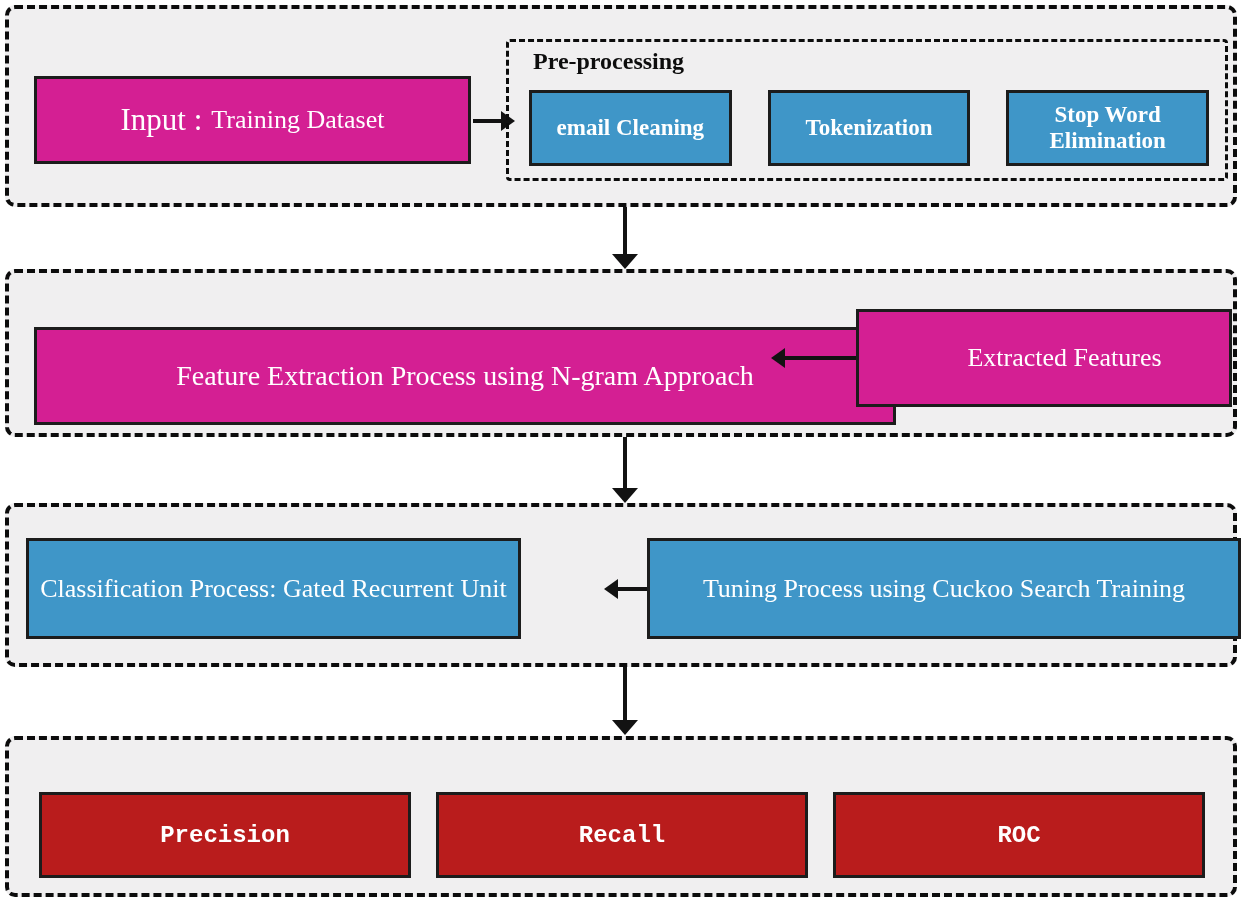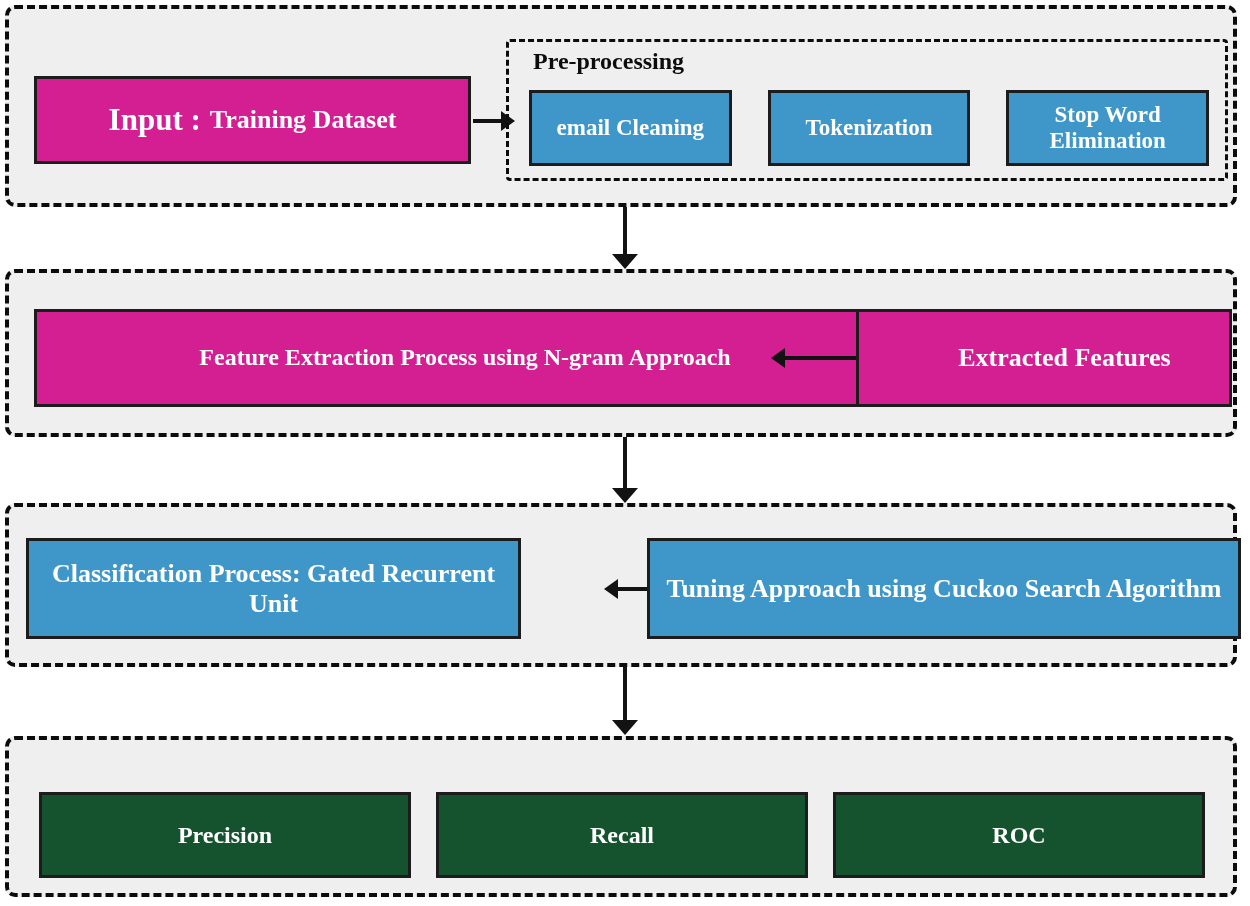"Input :" .node { font-weight: bold -> normal }
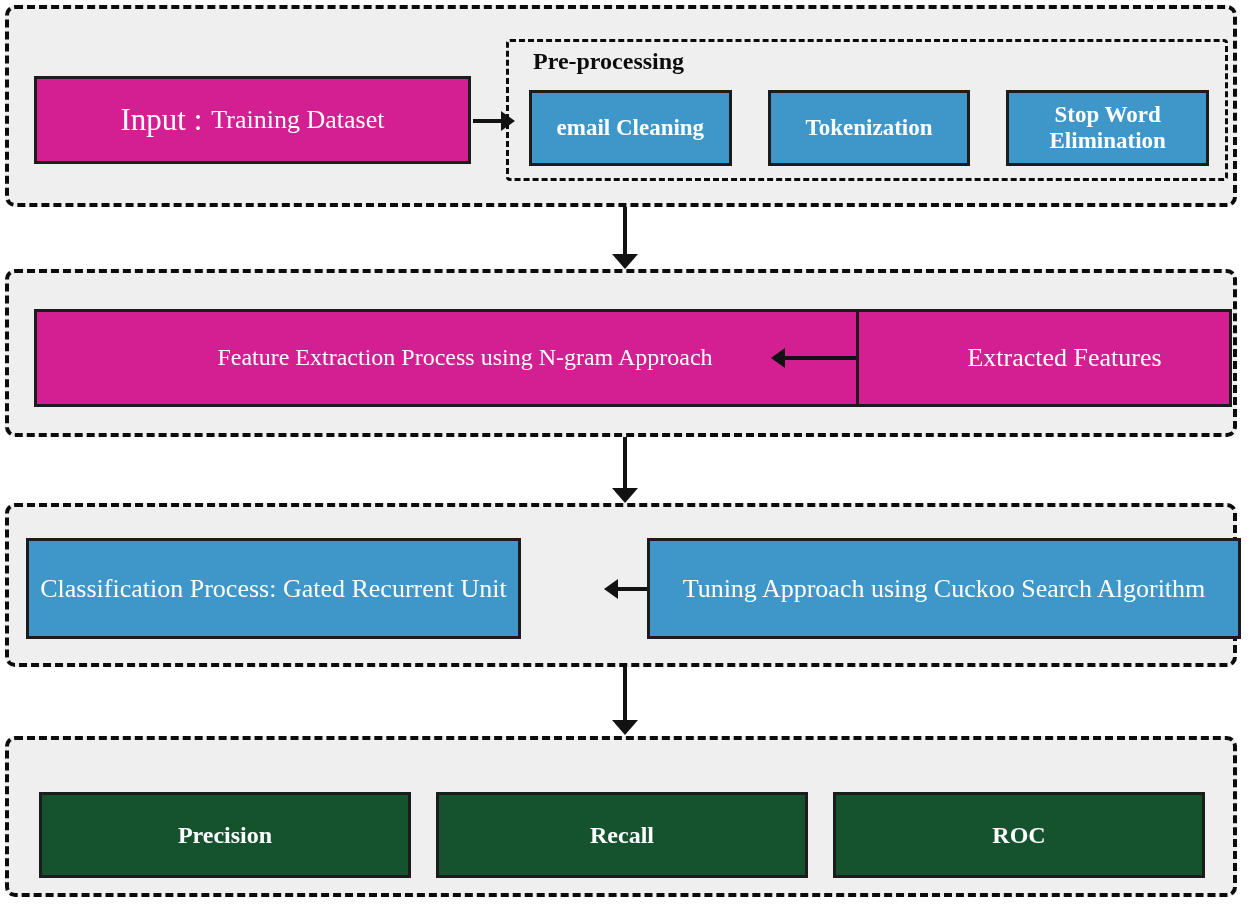"Feature Extraction Process using N-gram" .feature-box { font-size: 24px -> 28px; top: 36px -> 54px }
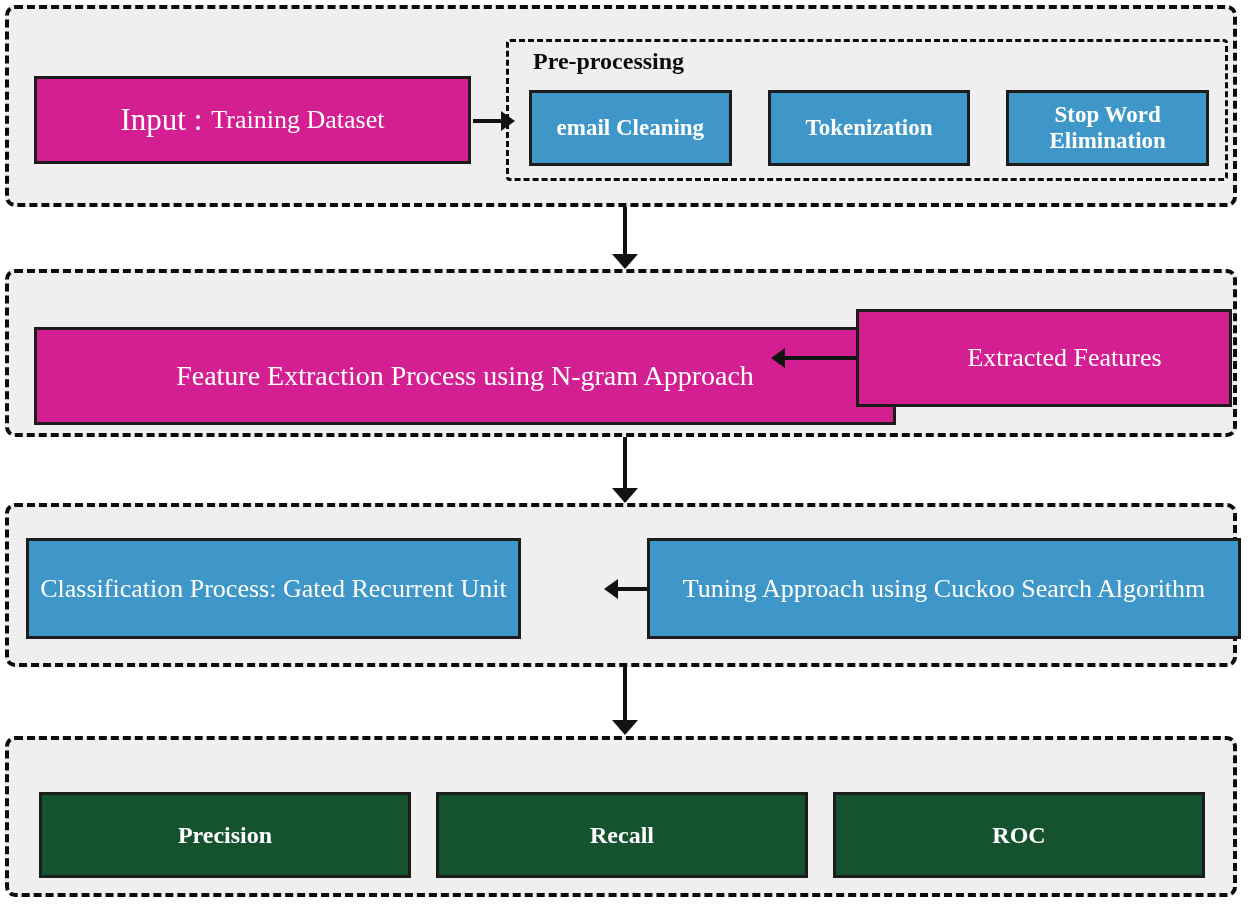"Tuning Approach using Cuckoo Search" div.node { text: Approach using Cuckoo Search Algorithm -> Process using Cuckoo Search Training }
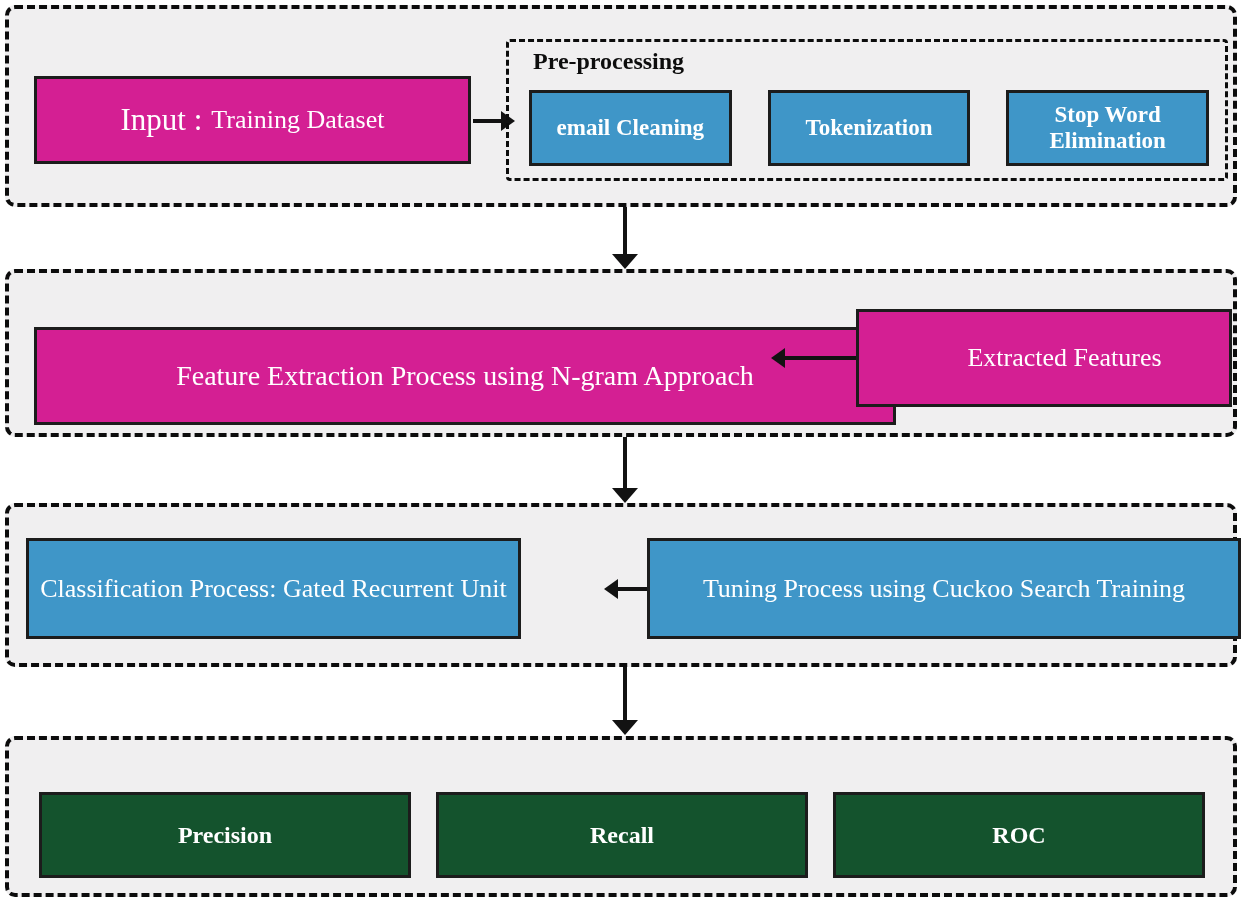"Precision" .metric-box { background: #14532d -> #b91c1c; font-family: none -> Liberation Mono, monospace }
